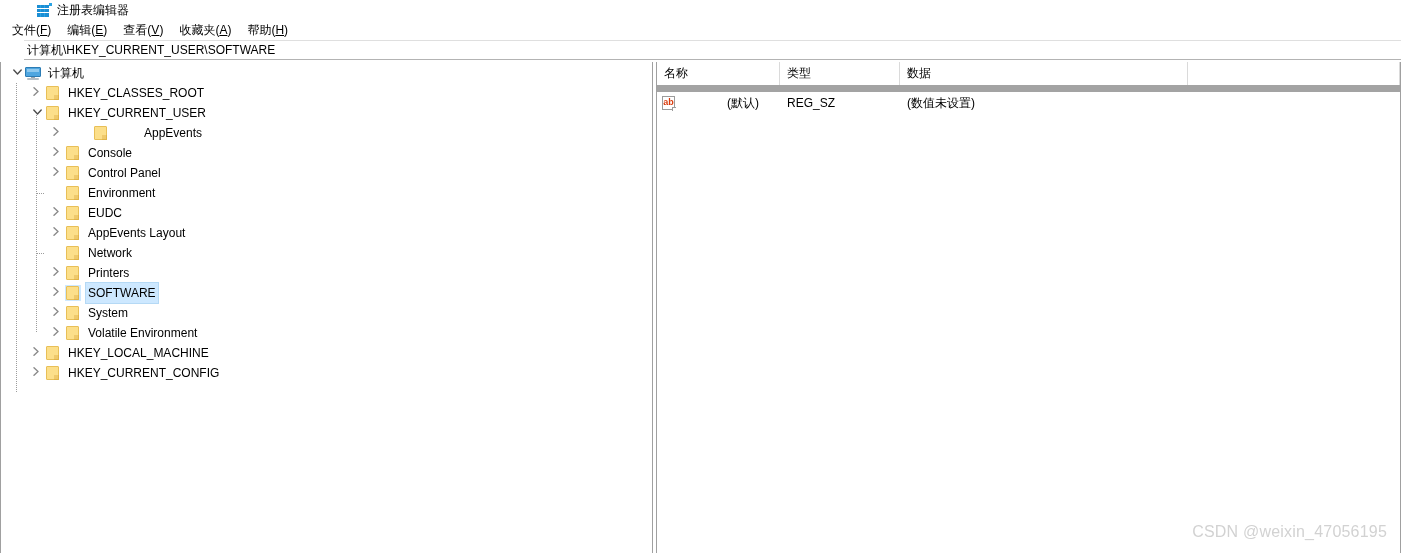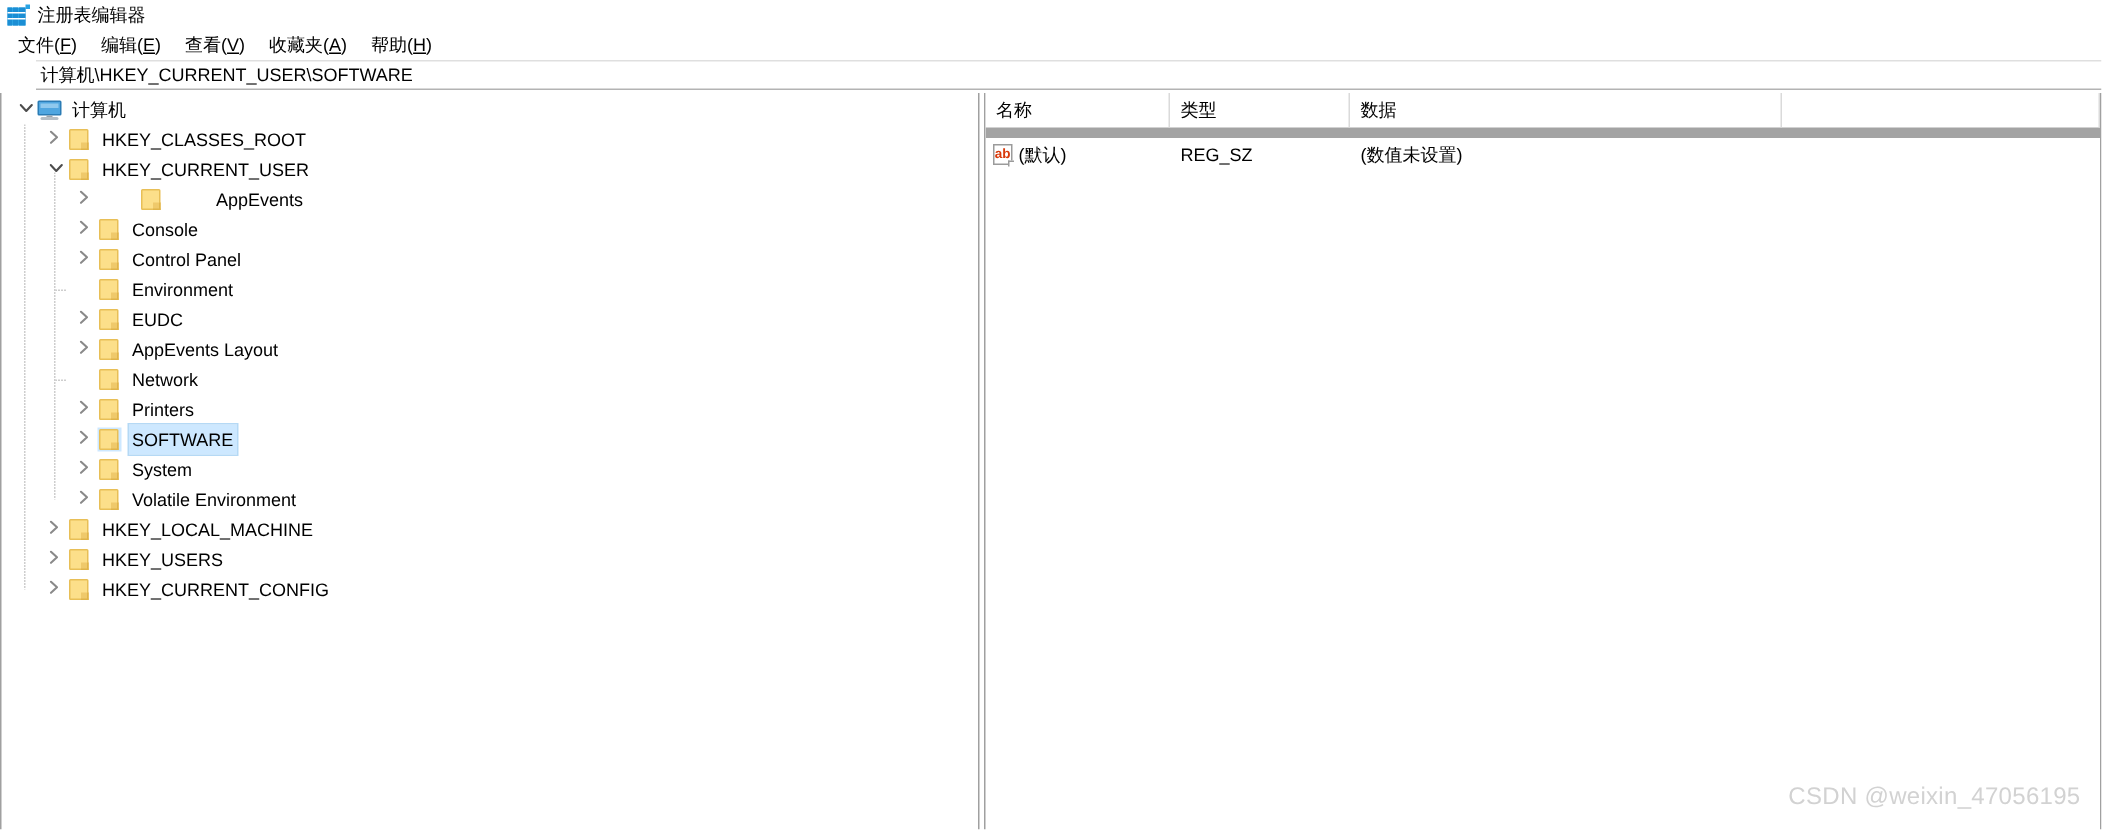"注册表编辑器" .titlebar { margin-left: none -> 32px }
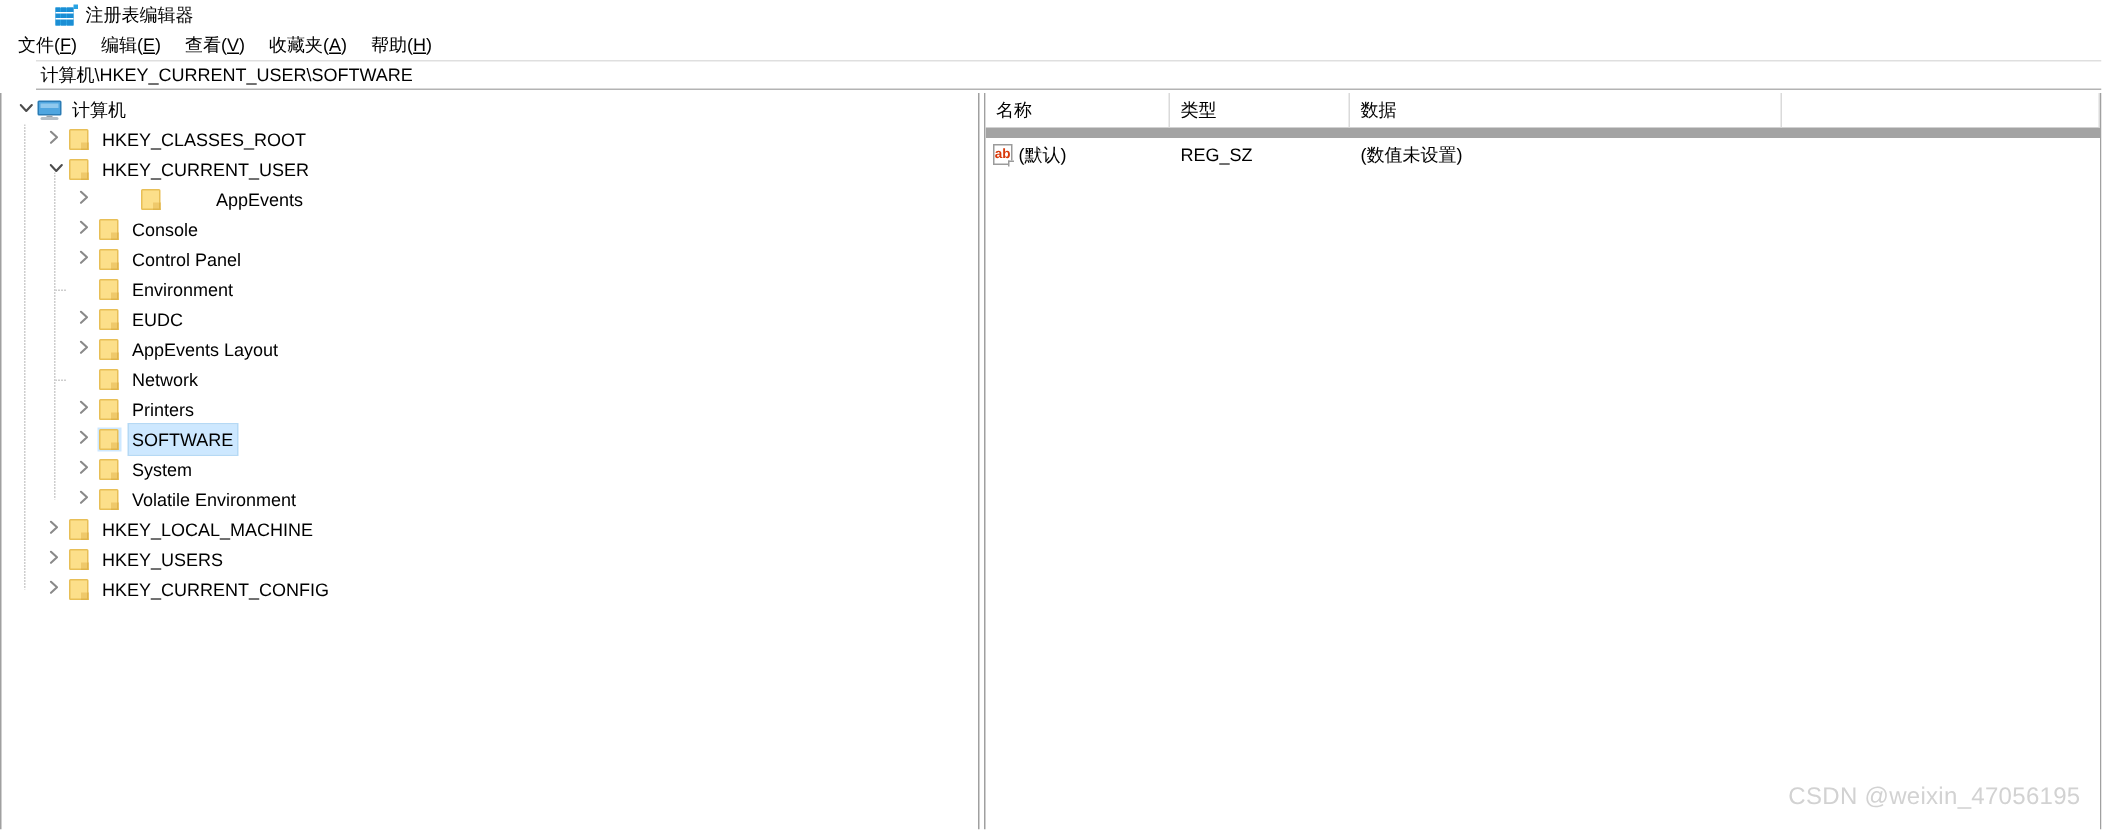"ab" .cell-name { gap: none -> 48px }
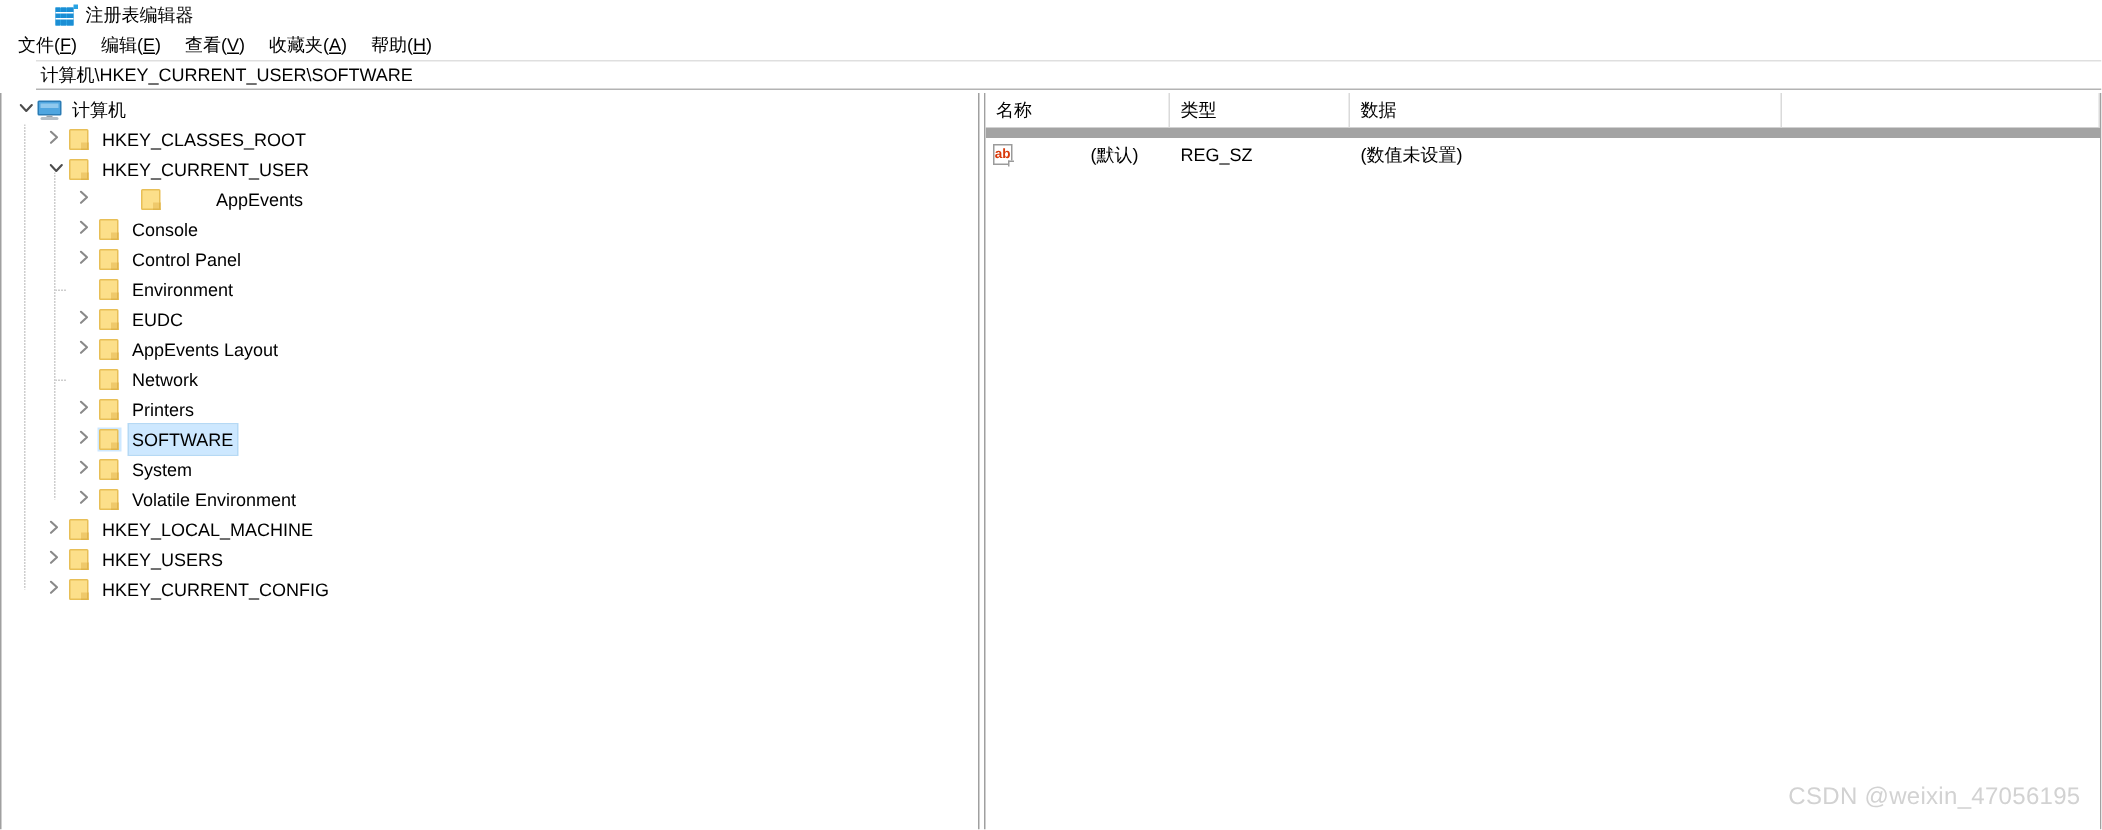"HKEY_USERS" div.tree-row { html: <div> <div> <svg> <path></path> </svg> </div> <div> <div></div> </div> <span>HKEY_USERS</span> </div> -> none }
